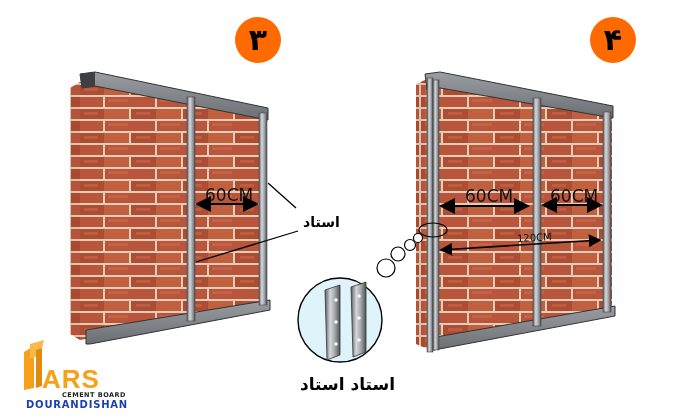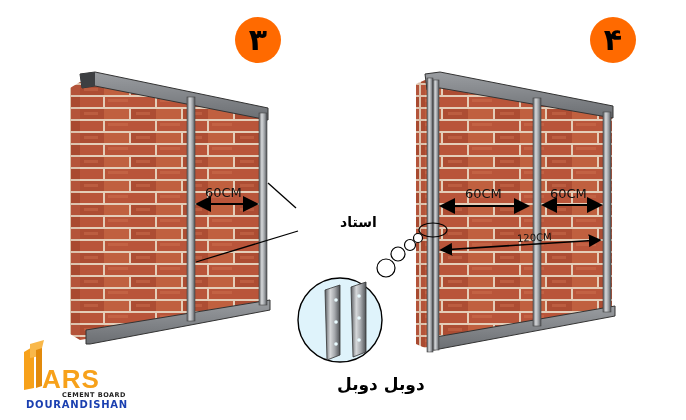"60CM" .meas { font-size: 13px -> 17px }
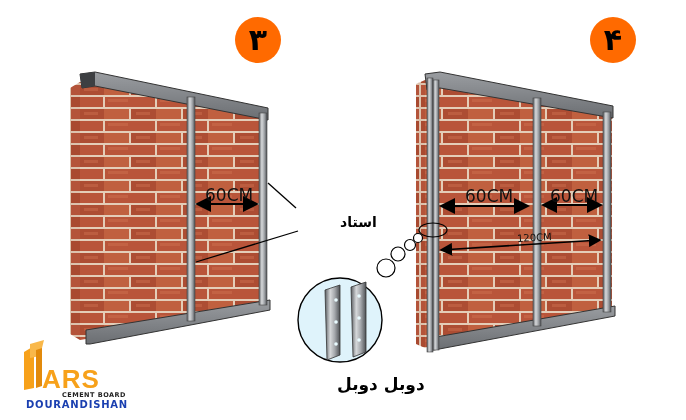"استاد" .fa-label { margin-left: 37px -> none }
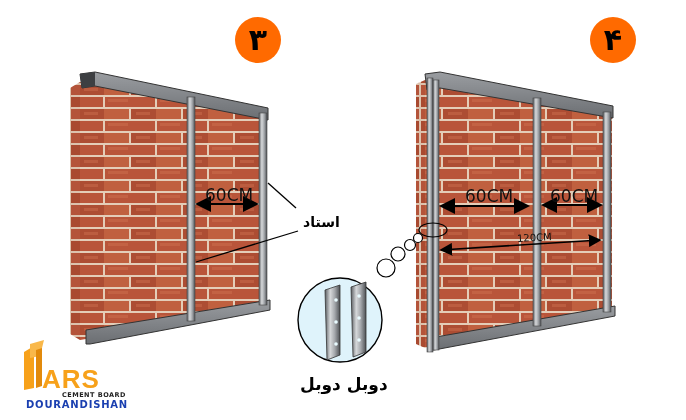"دوبل دوبل" div.fa-label { text: دوبل دوبل -> استاد استاد }
